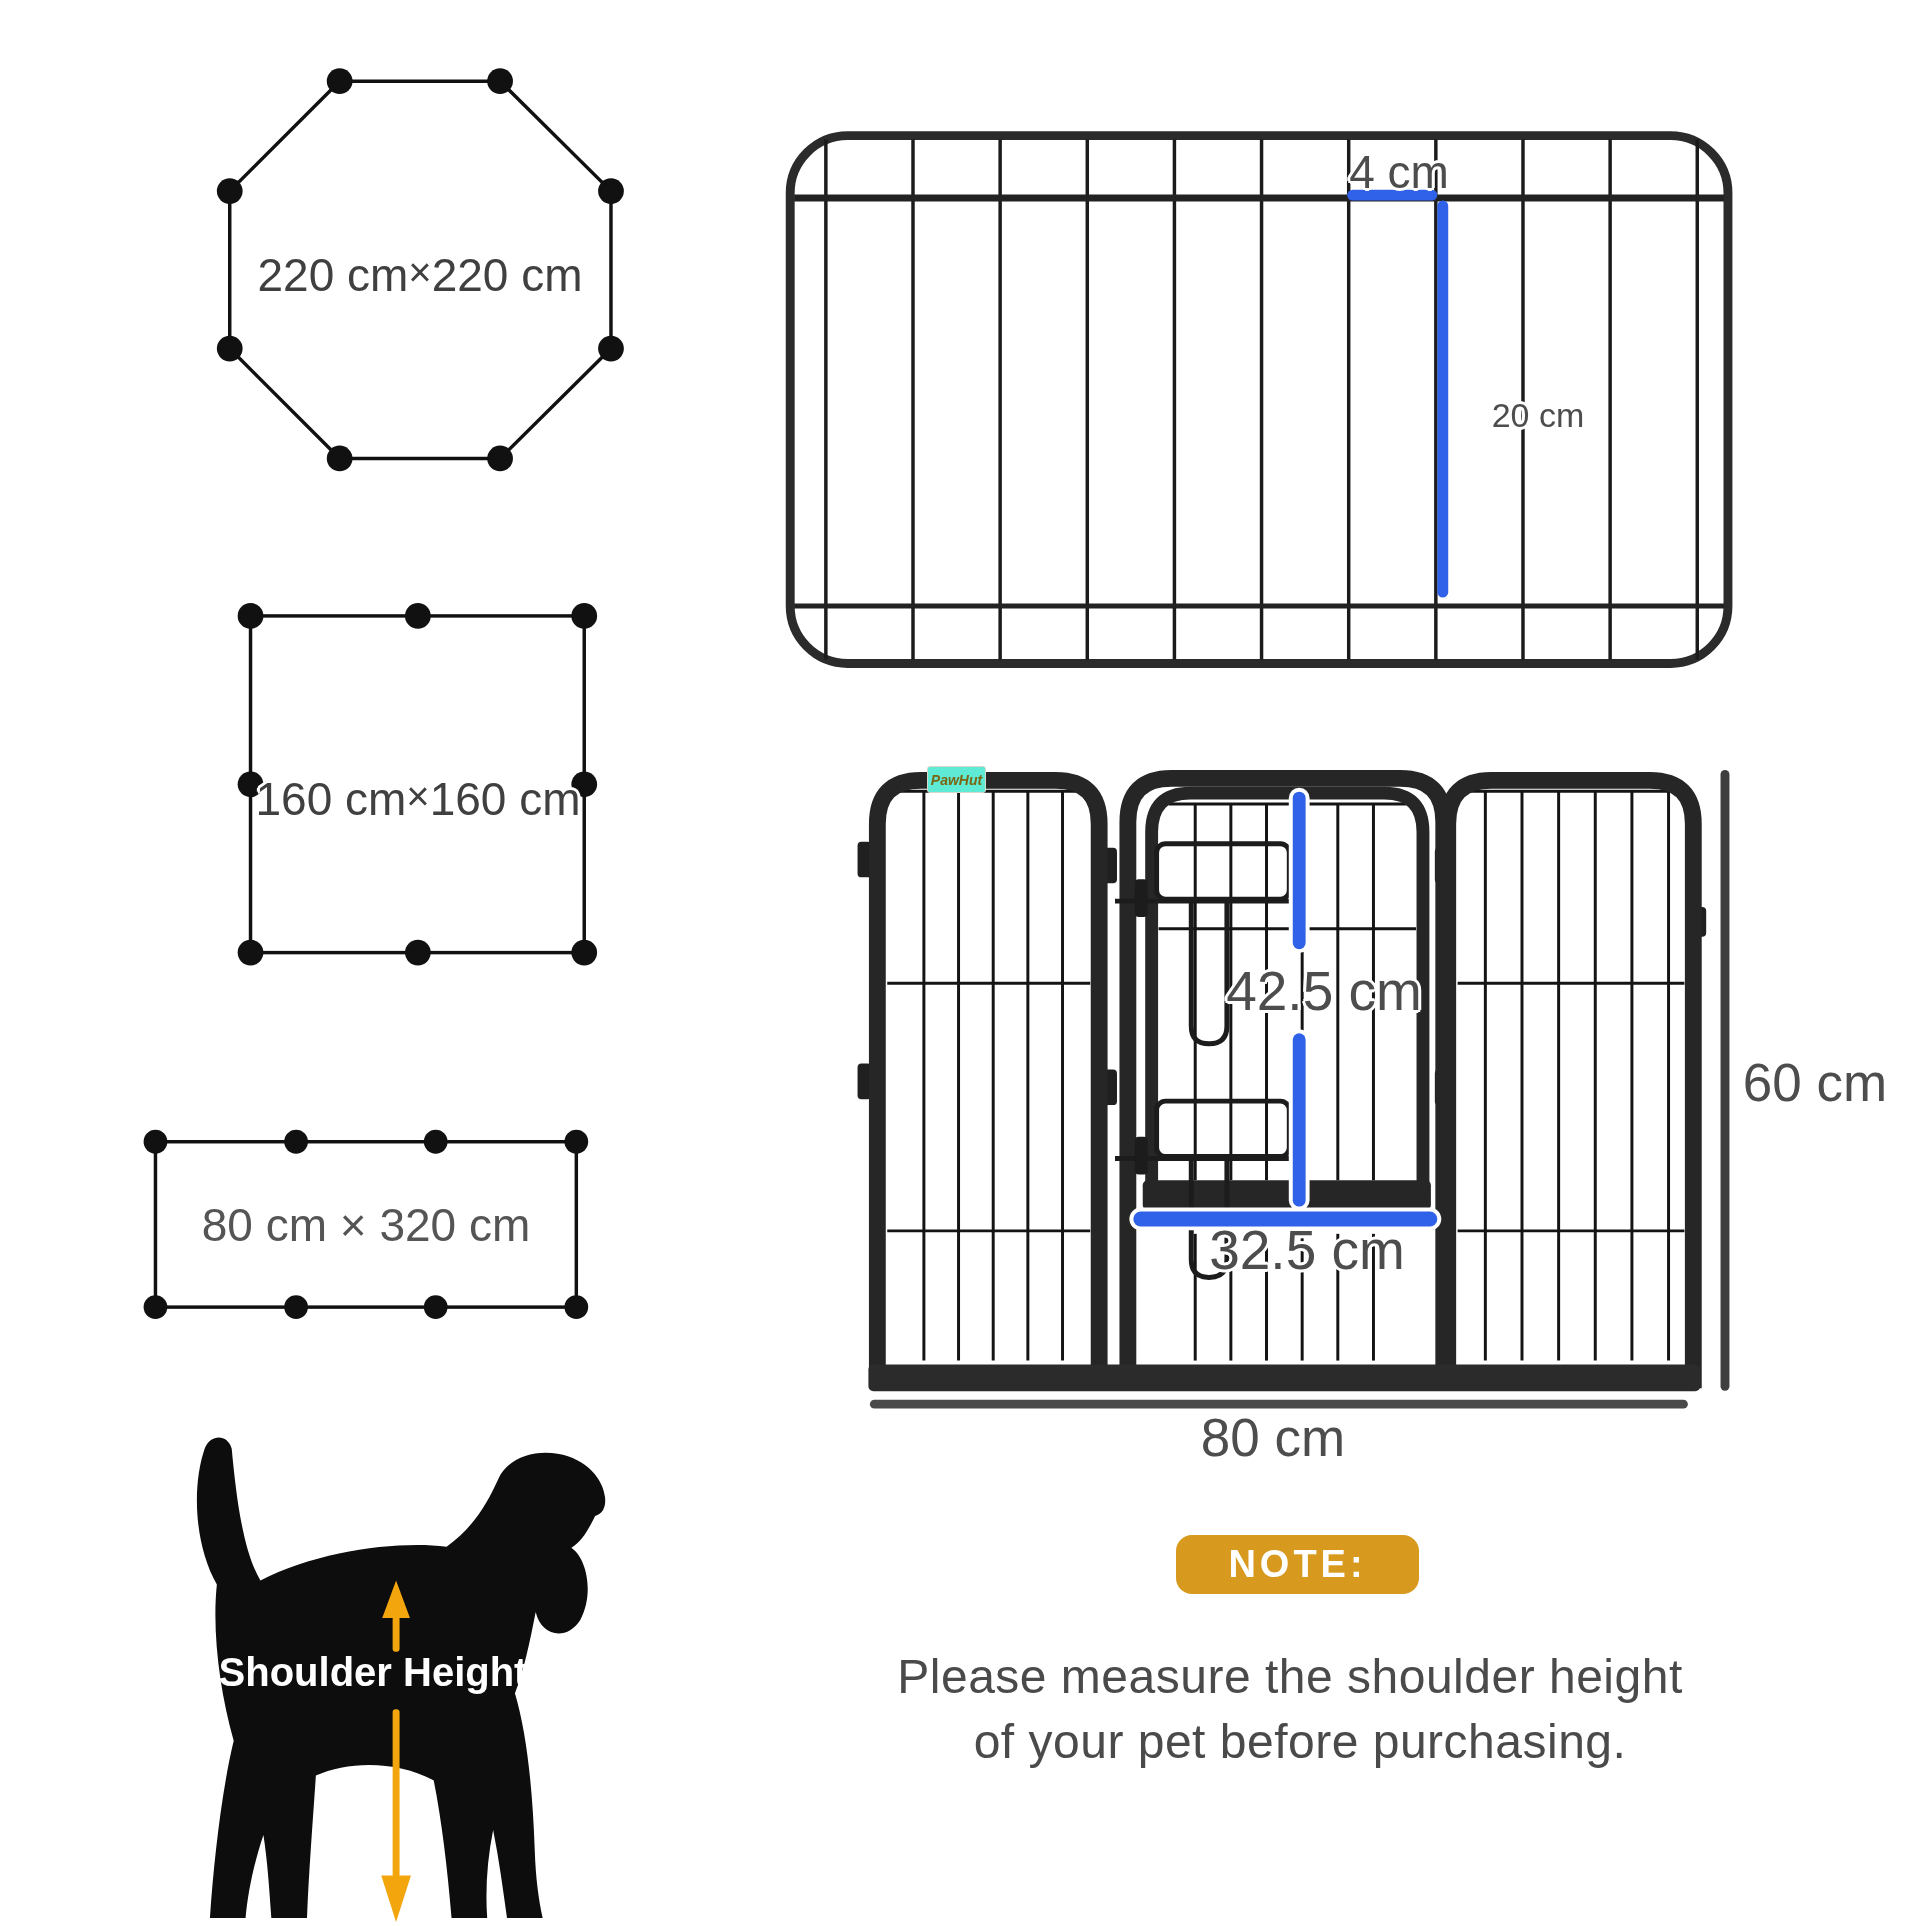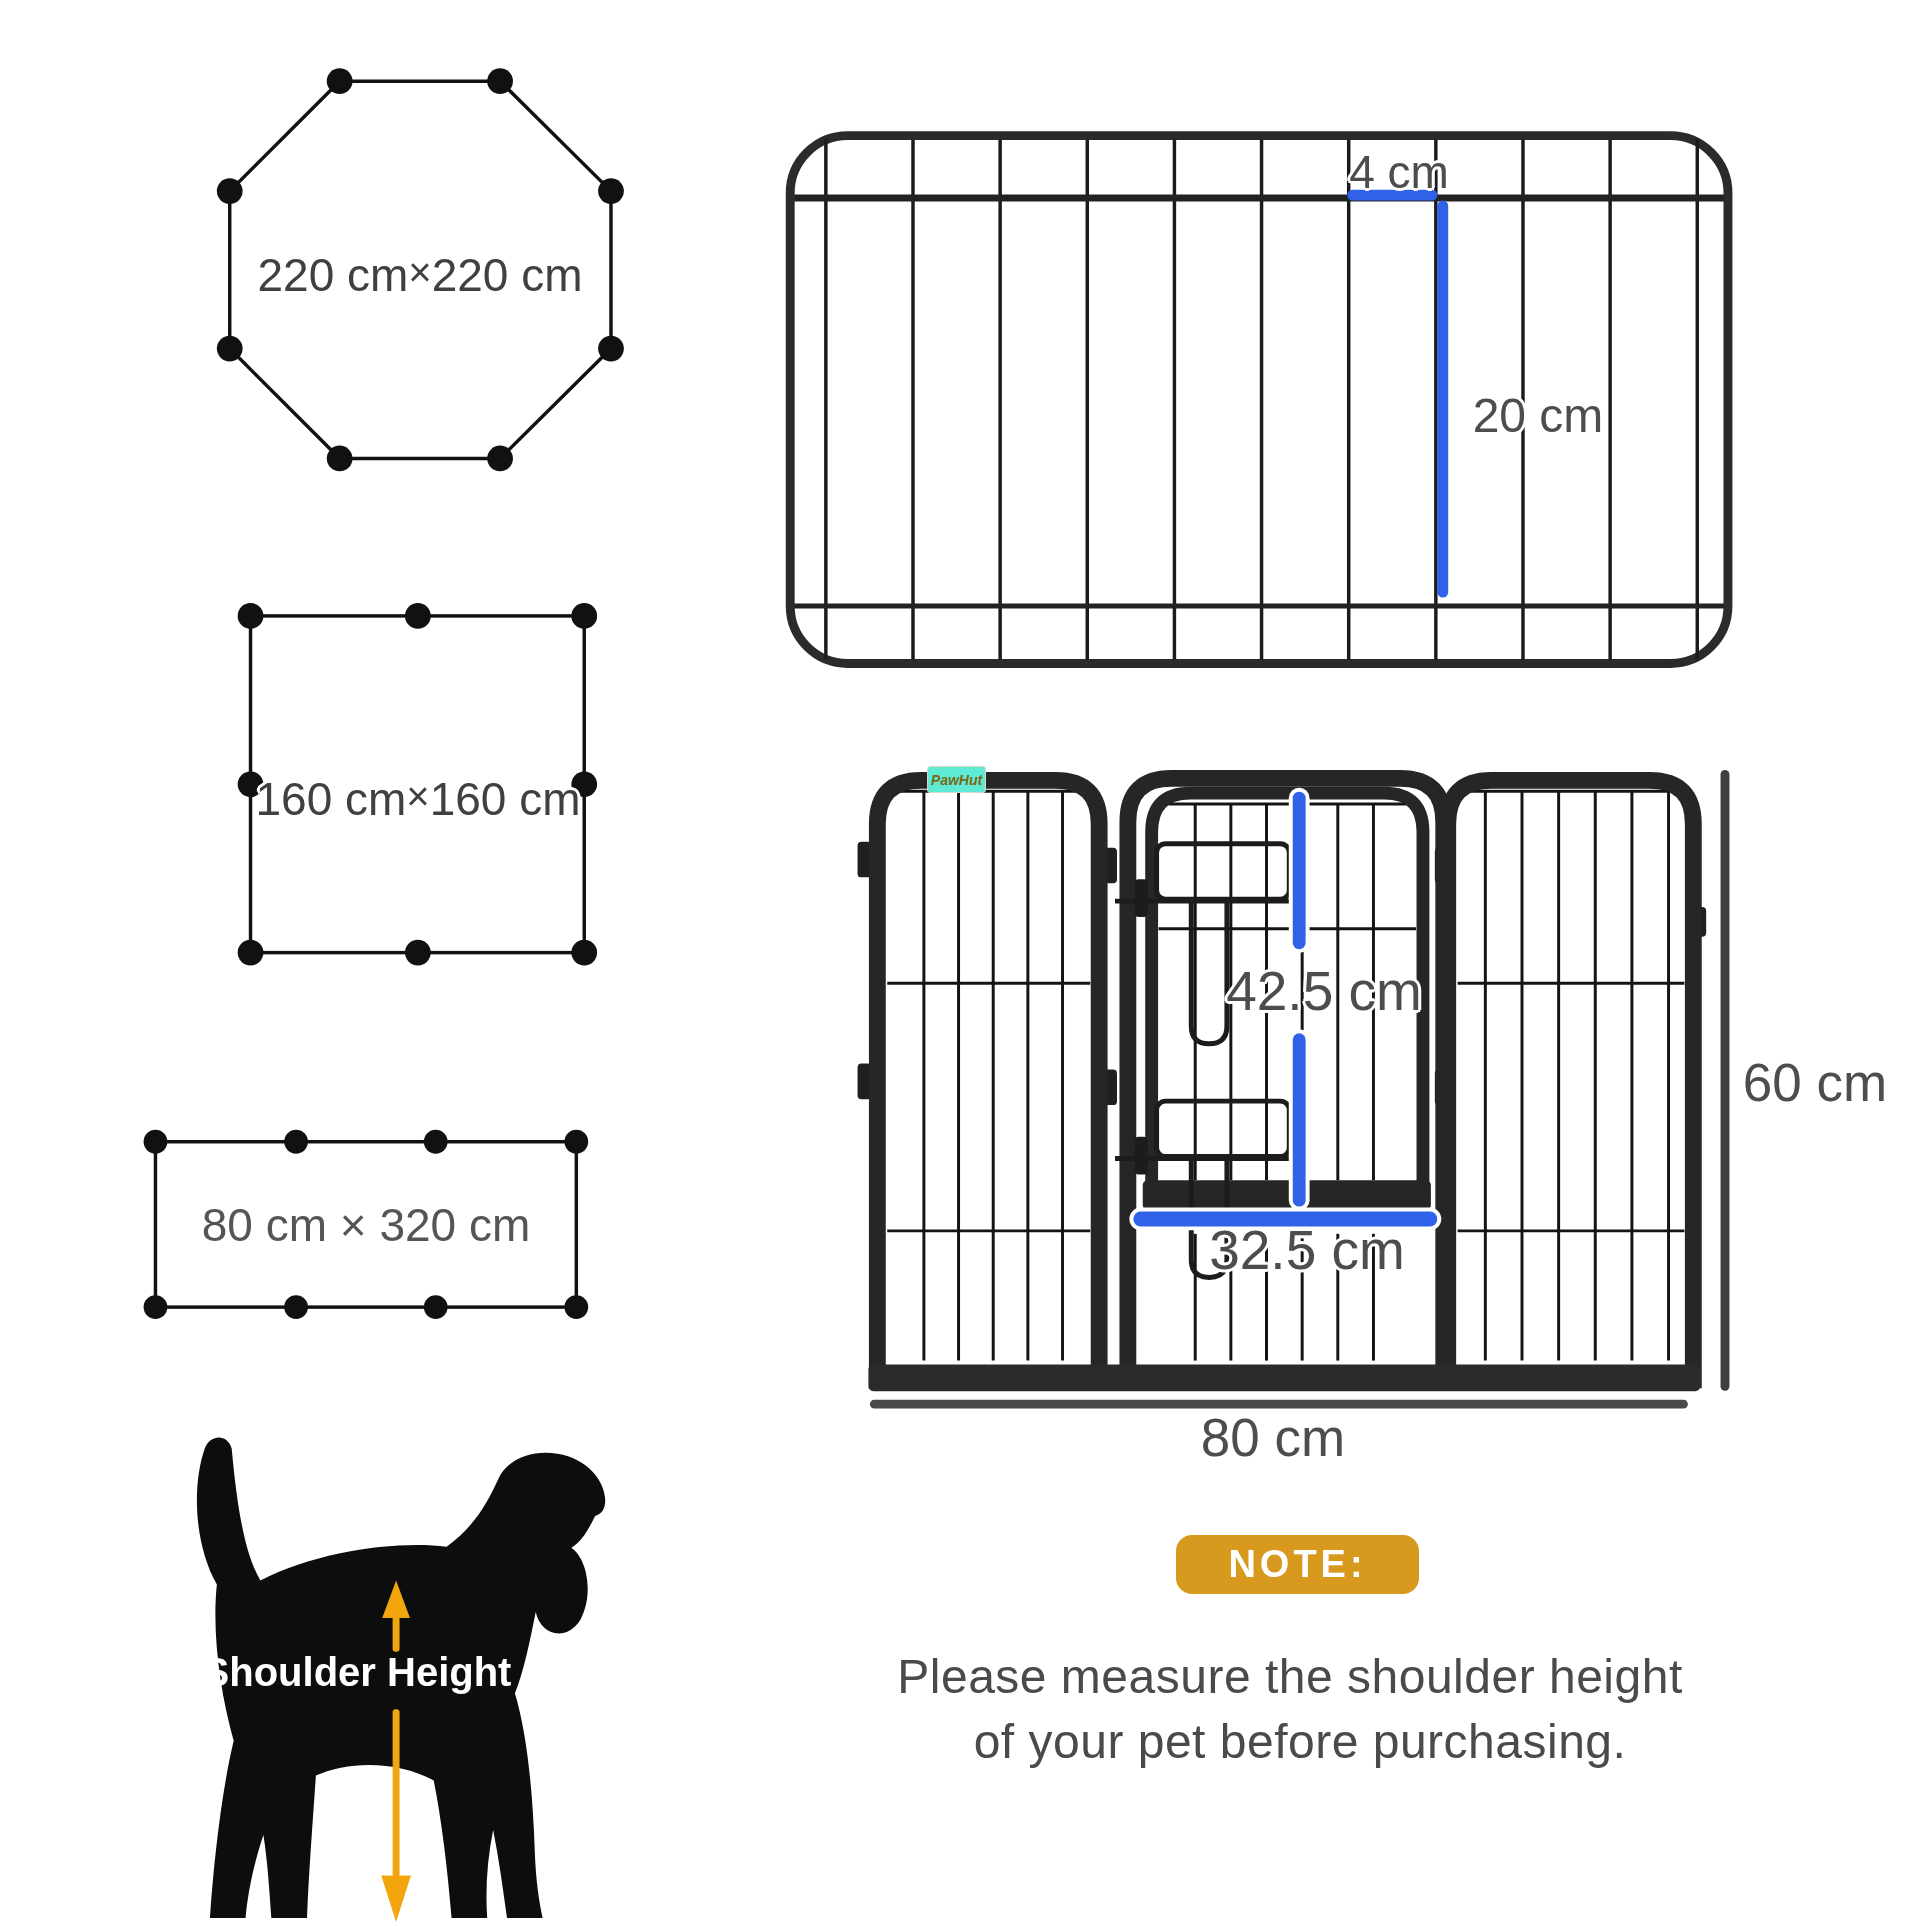"20 cm" div.label { font-size: 48px -> 34px }
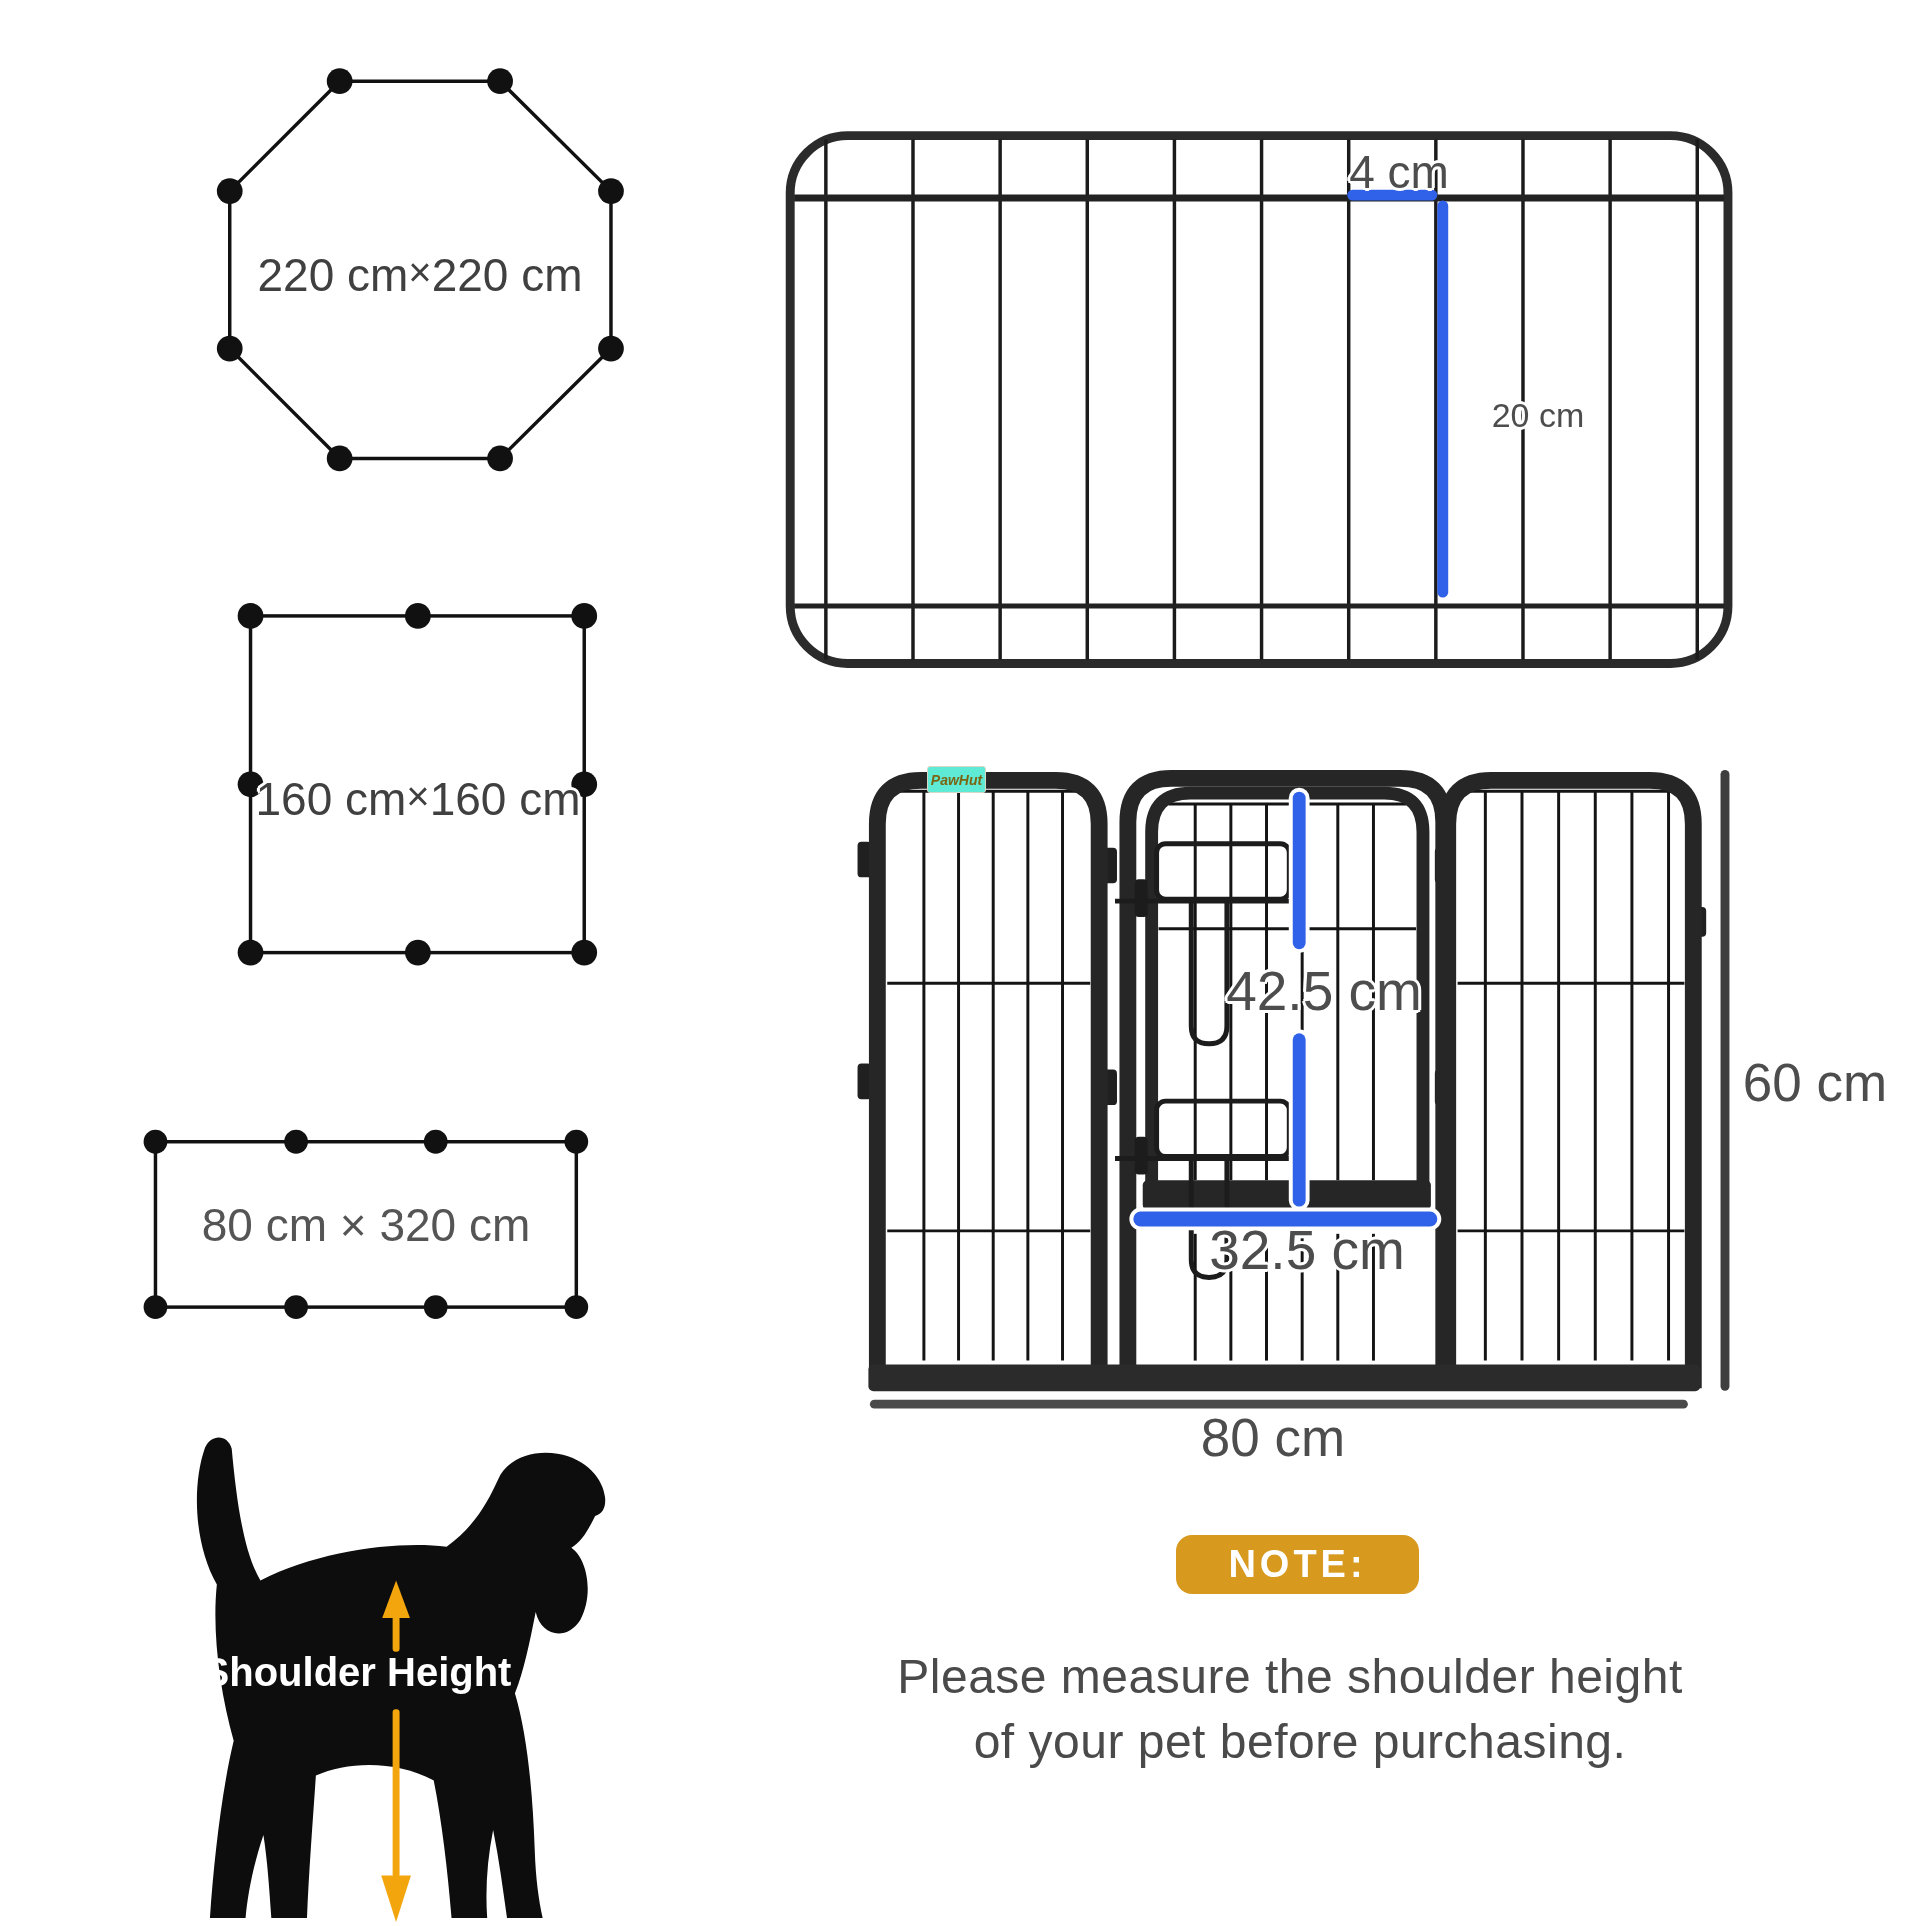"Shoulder Height" div.shoulder-label { left: 357px -> 373px }
